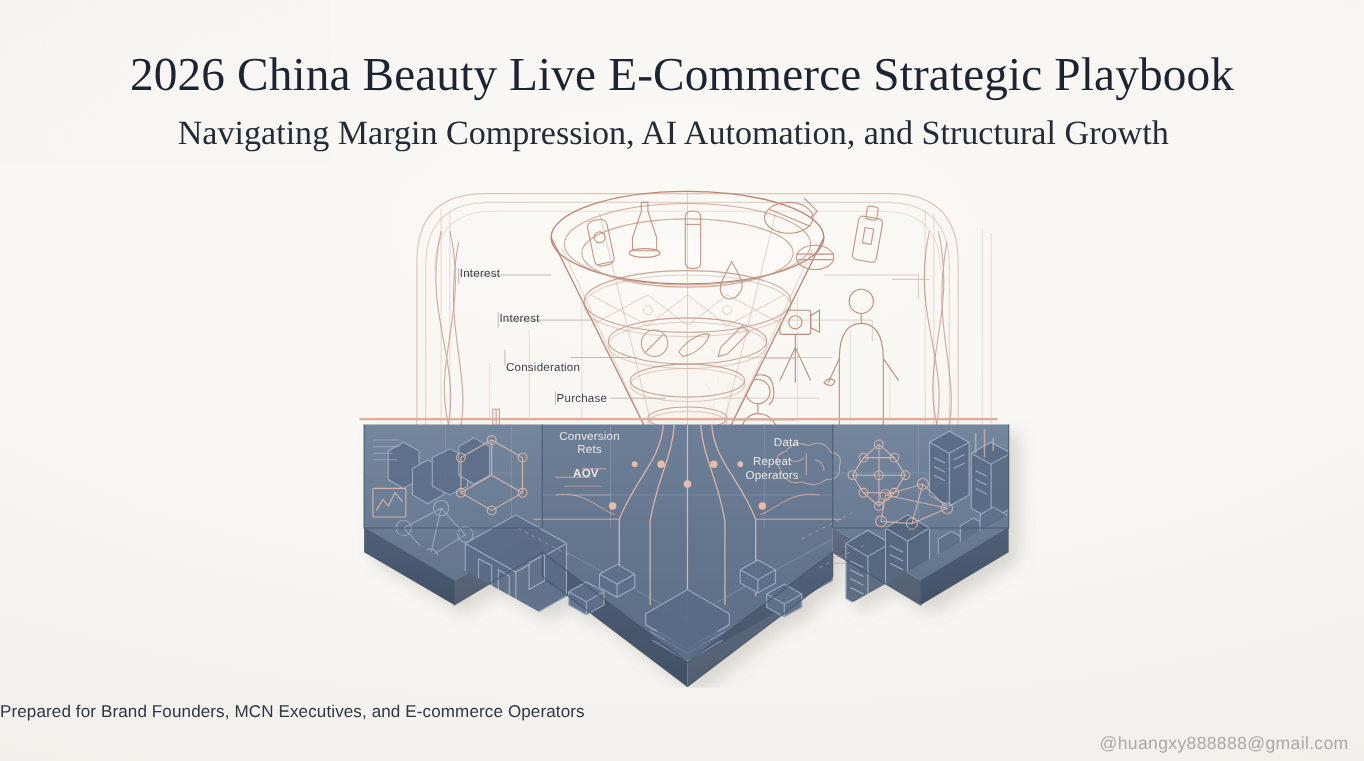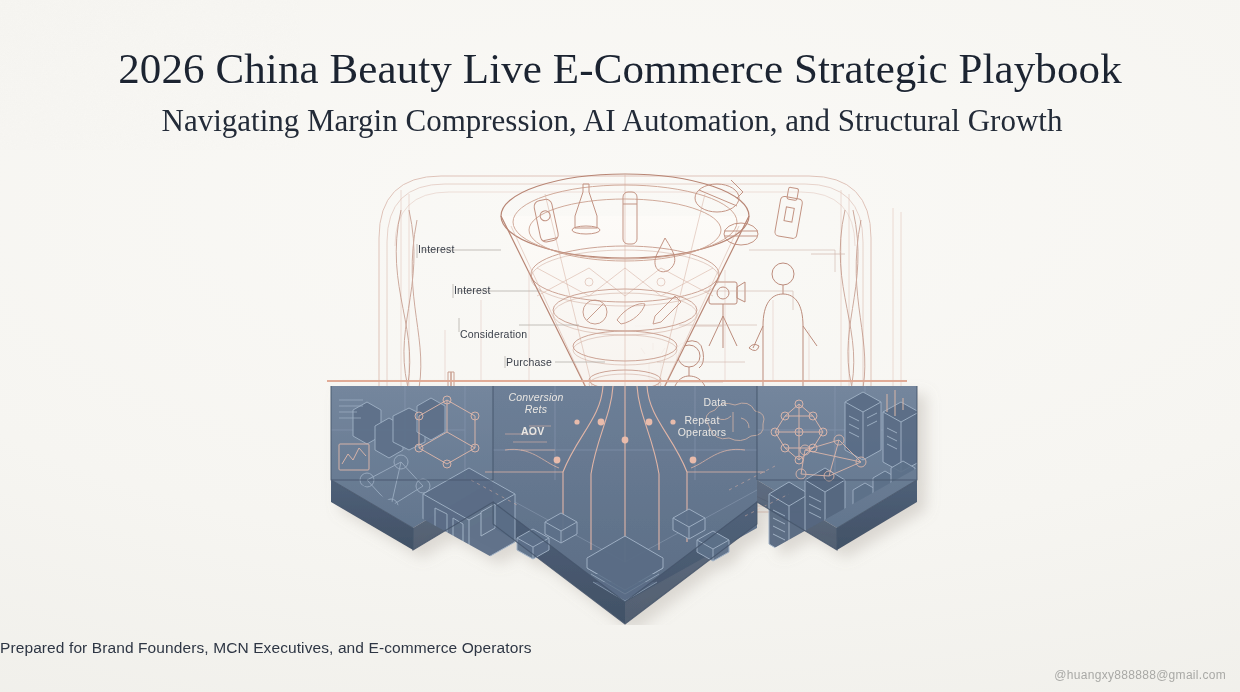"Conversion" div.art-label { font-style: italic -> none }
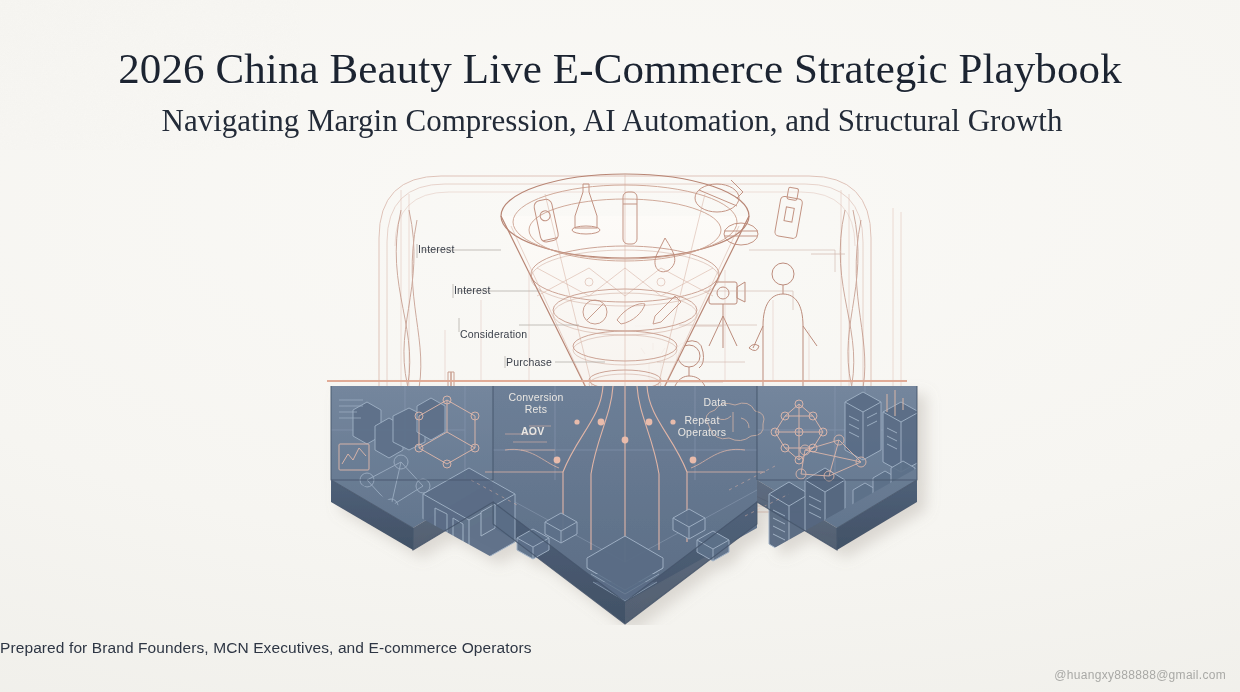"@huangxy888888@gmail.com" #watermark { font-size: 12px -> 16px }
